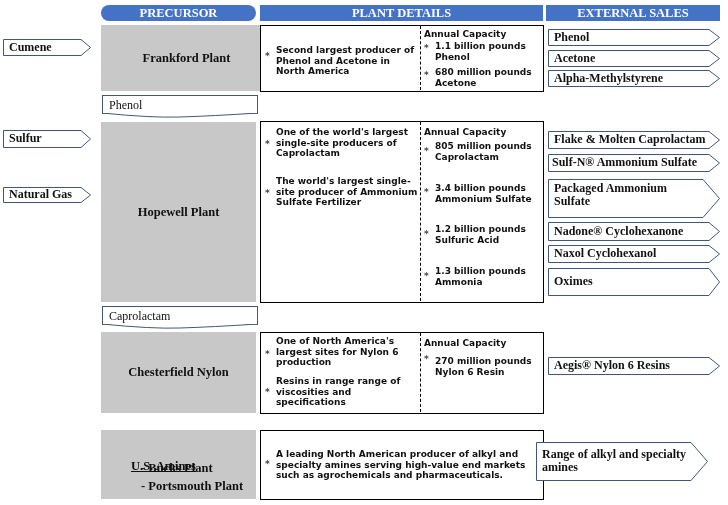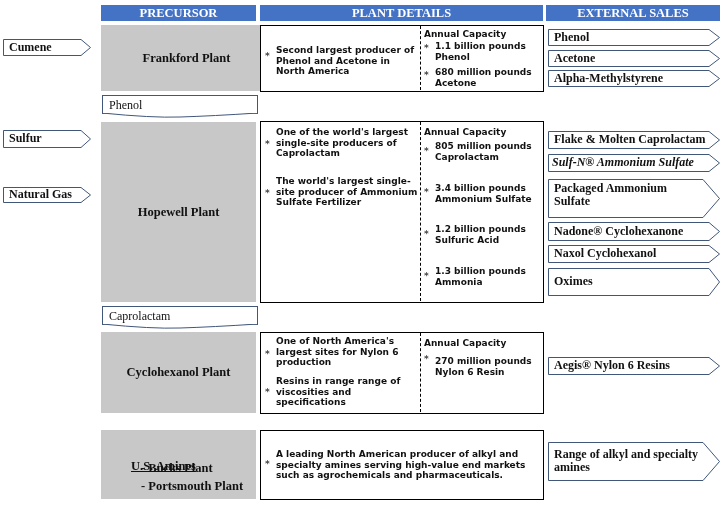"PRECURSOR" div.abs { border-radius: none -> 8px }
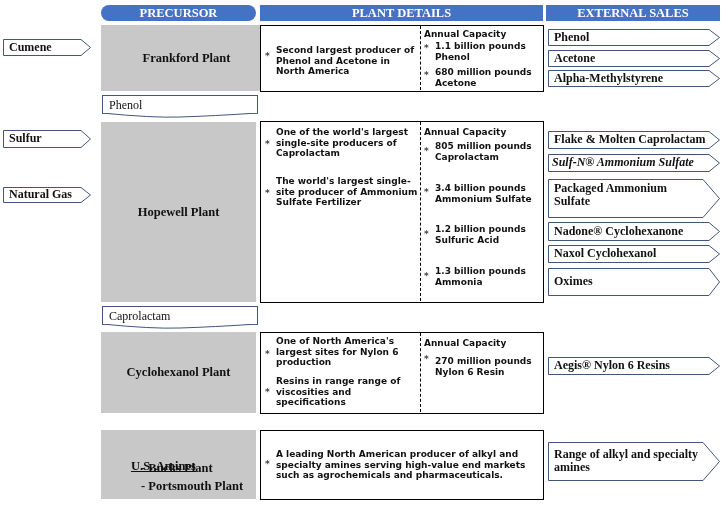"Sulf-N® Ammonium Sulfate" div.arrow { font-style: italic -> none }
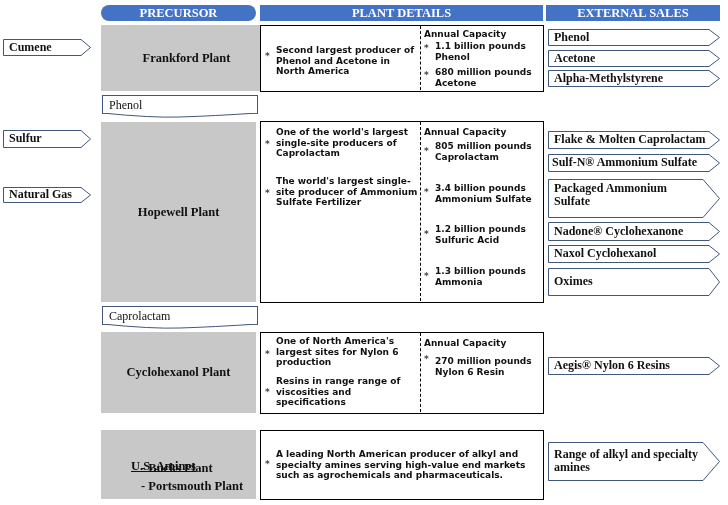"Cyclohexanol Plant" div.abs { text: Cyclohexanol Plant -> Chesterfield Nylon }
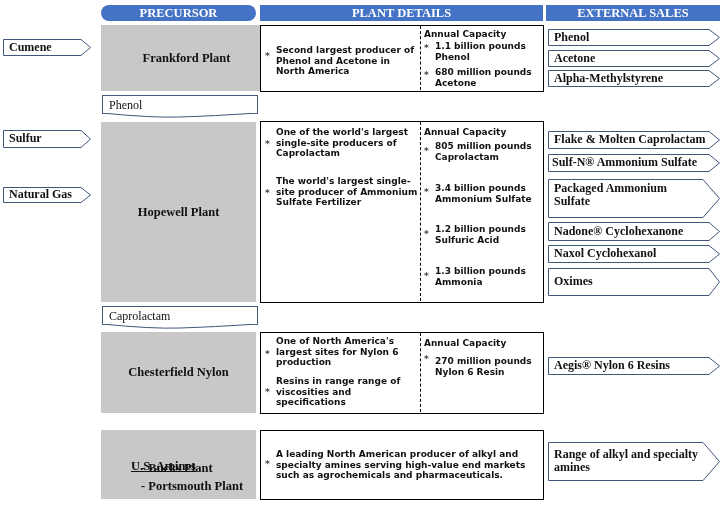"Range of alkyl and specialty" div.arrow { left: 548px -> 536px }
